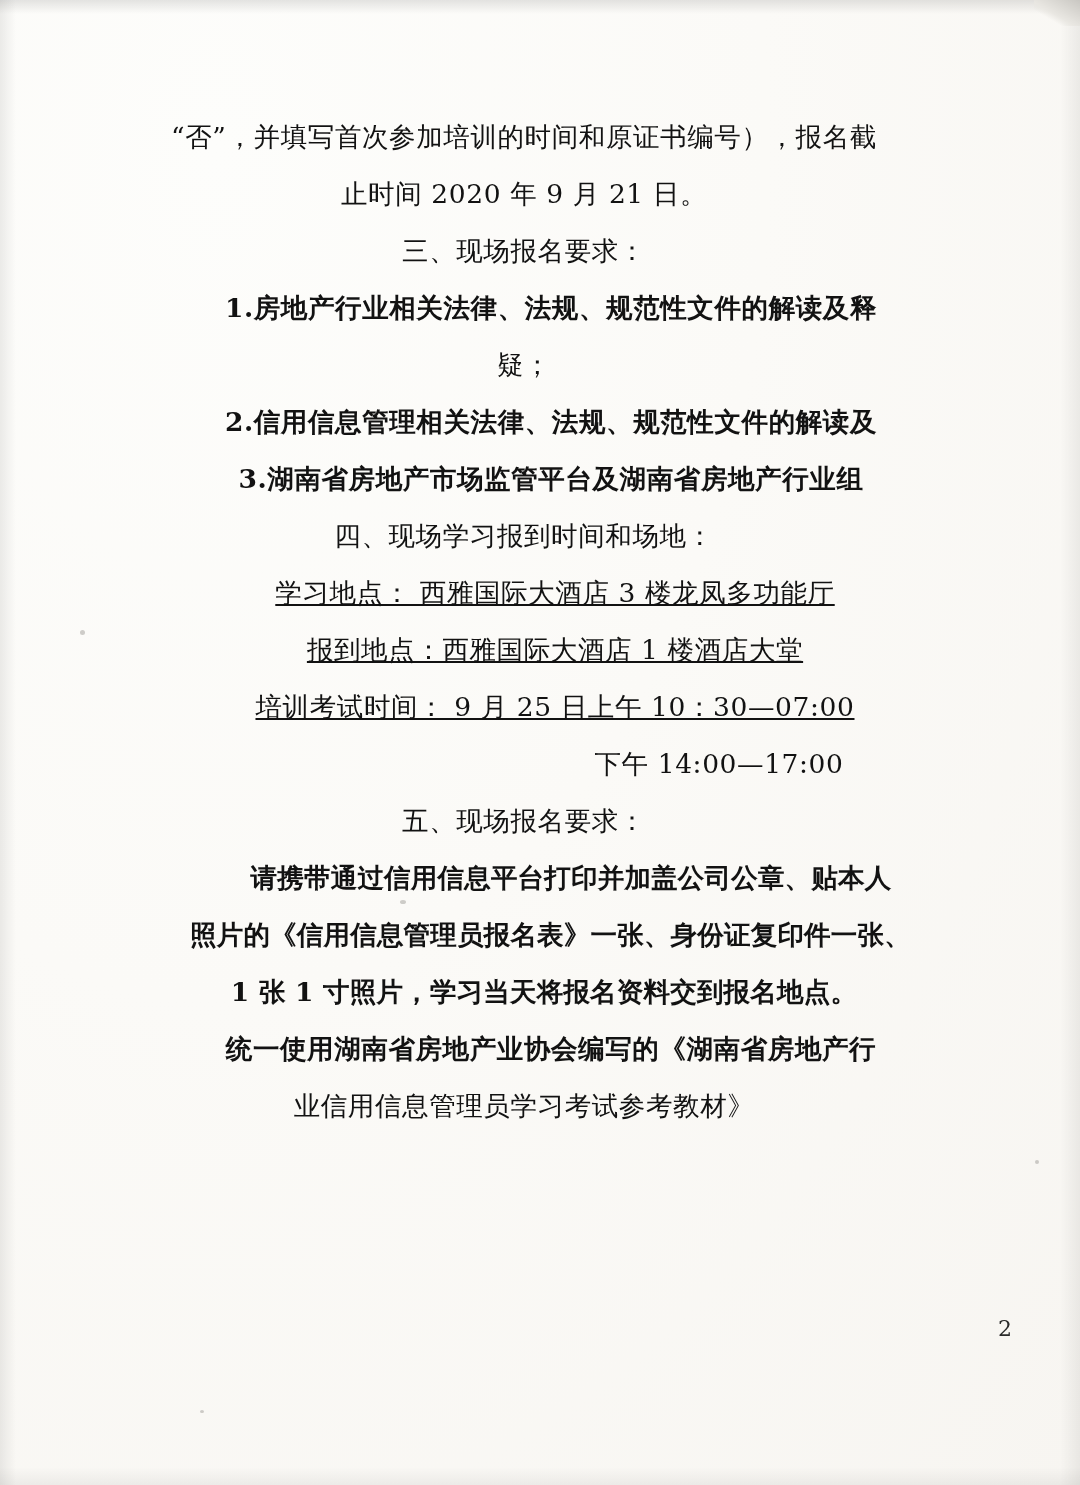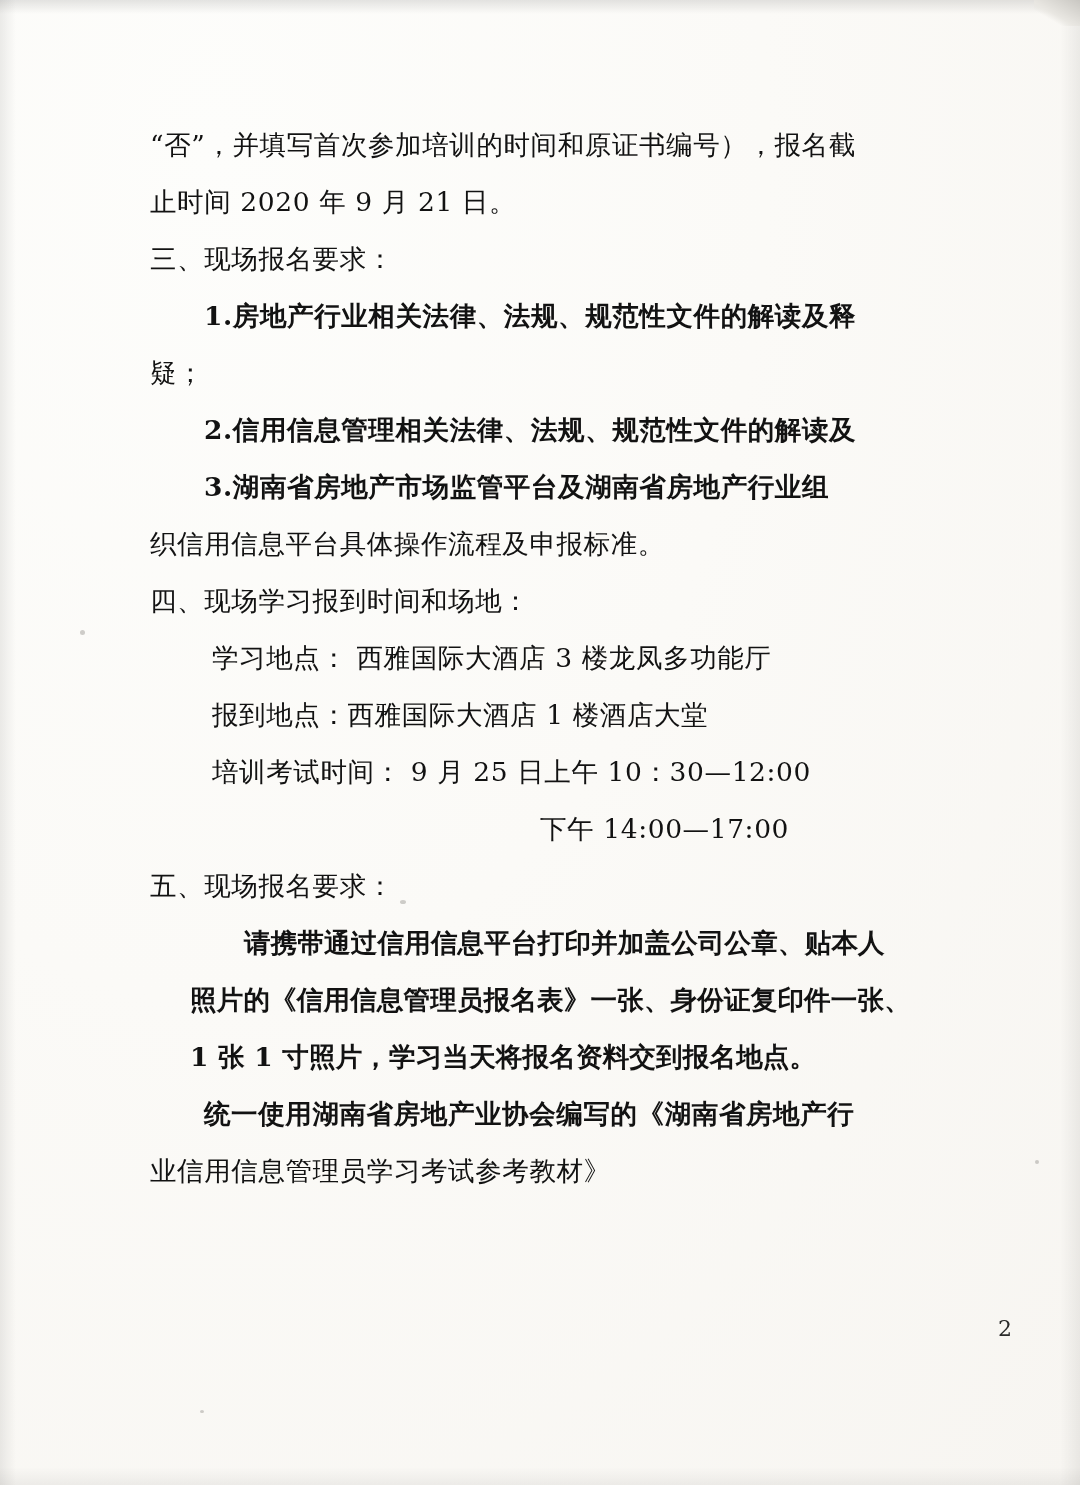"“否”，并填写首次参加培训的时间和原证书编号），报名截" .content { text-align: none -> center; top: 116px -> 108px }
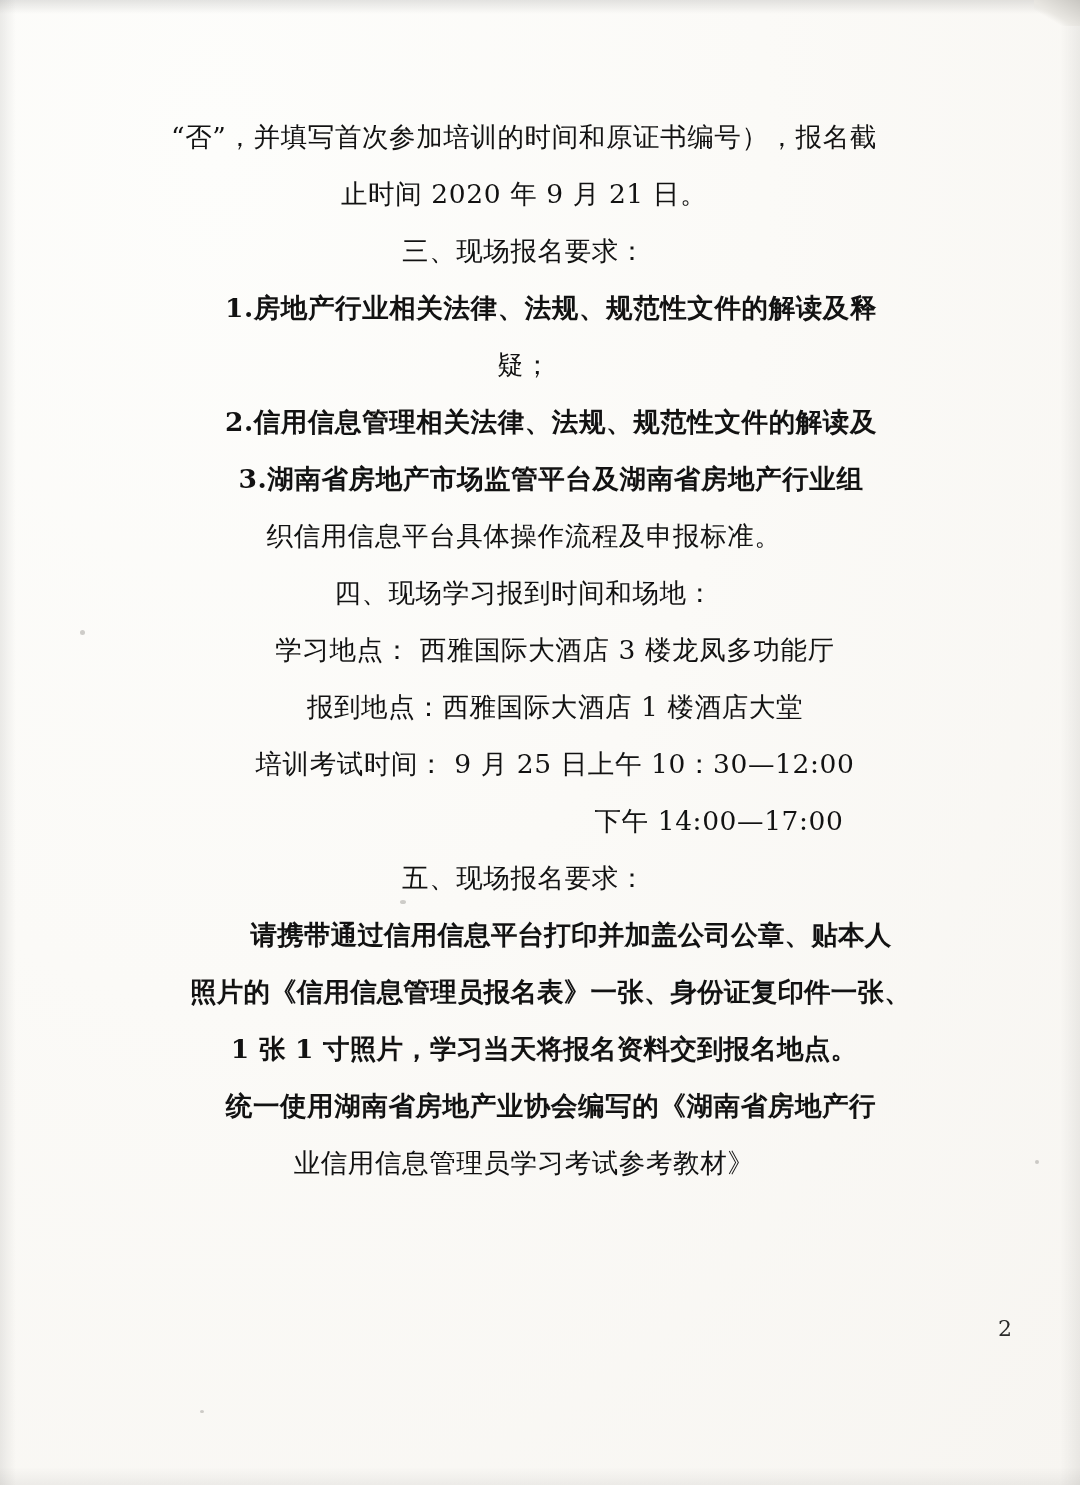"织信用信息平台具体操作流程及申报标准。" div.line { html: <div>织信用信息平台具体操作流程及申报标准。</div> -> none }
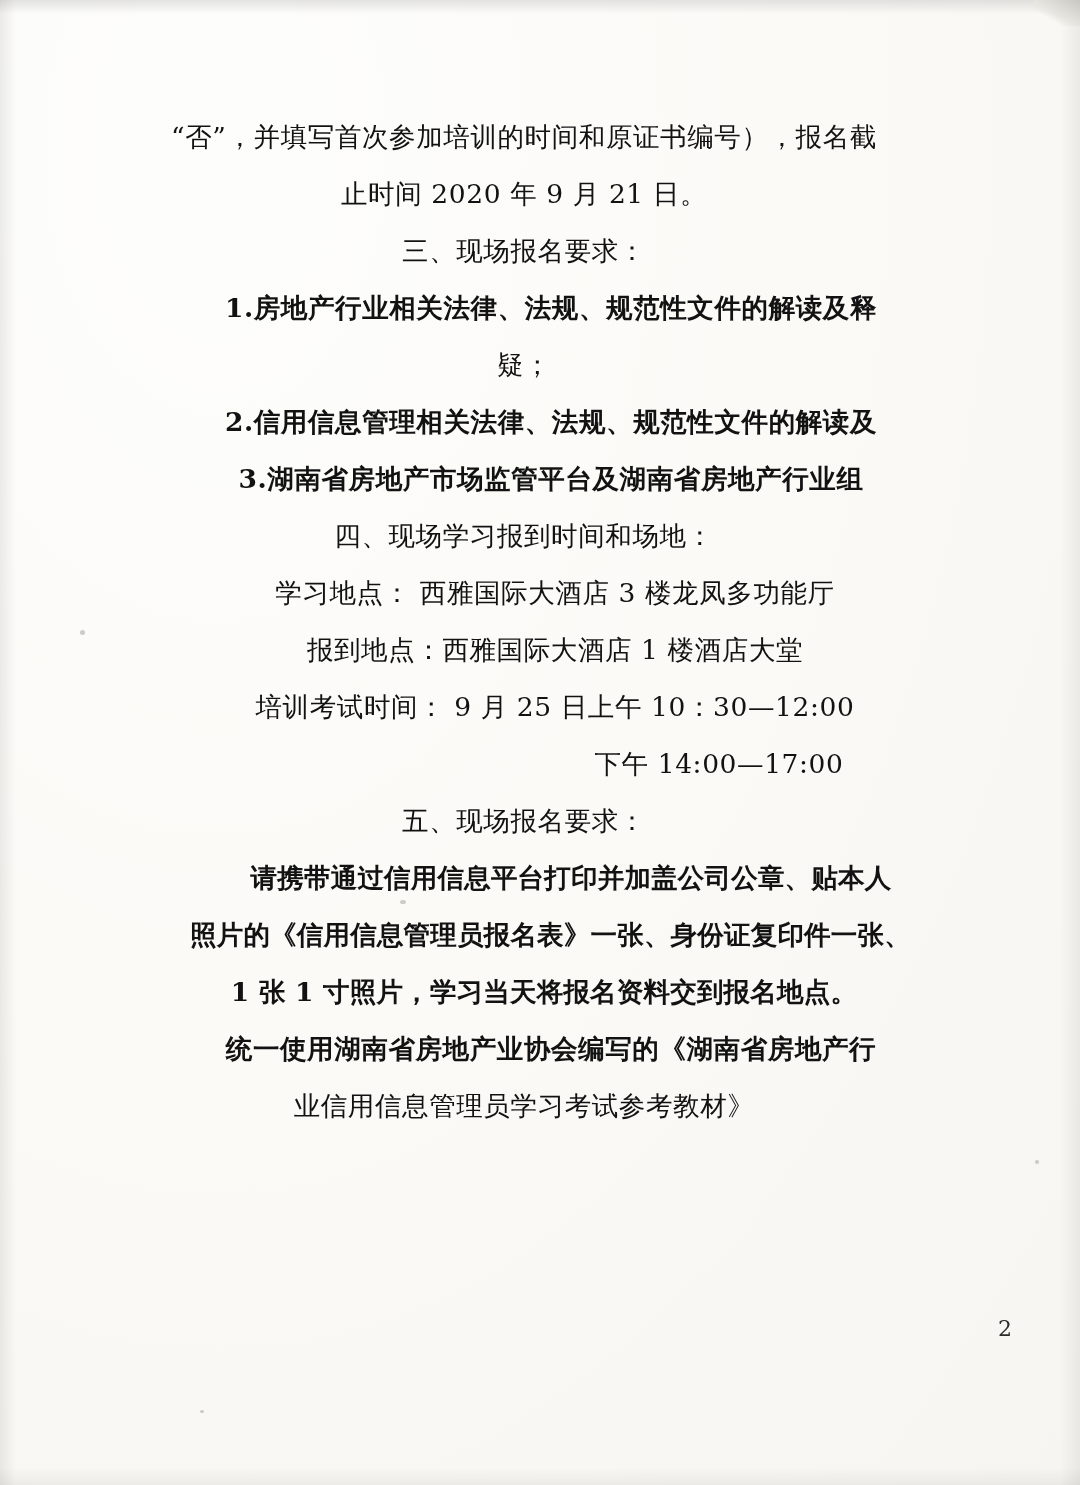"学习地点： 西雅国际大酒店 3 楼龙凤多功能厅" .indent2 { text-decoration: none -> underline }
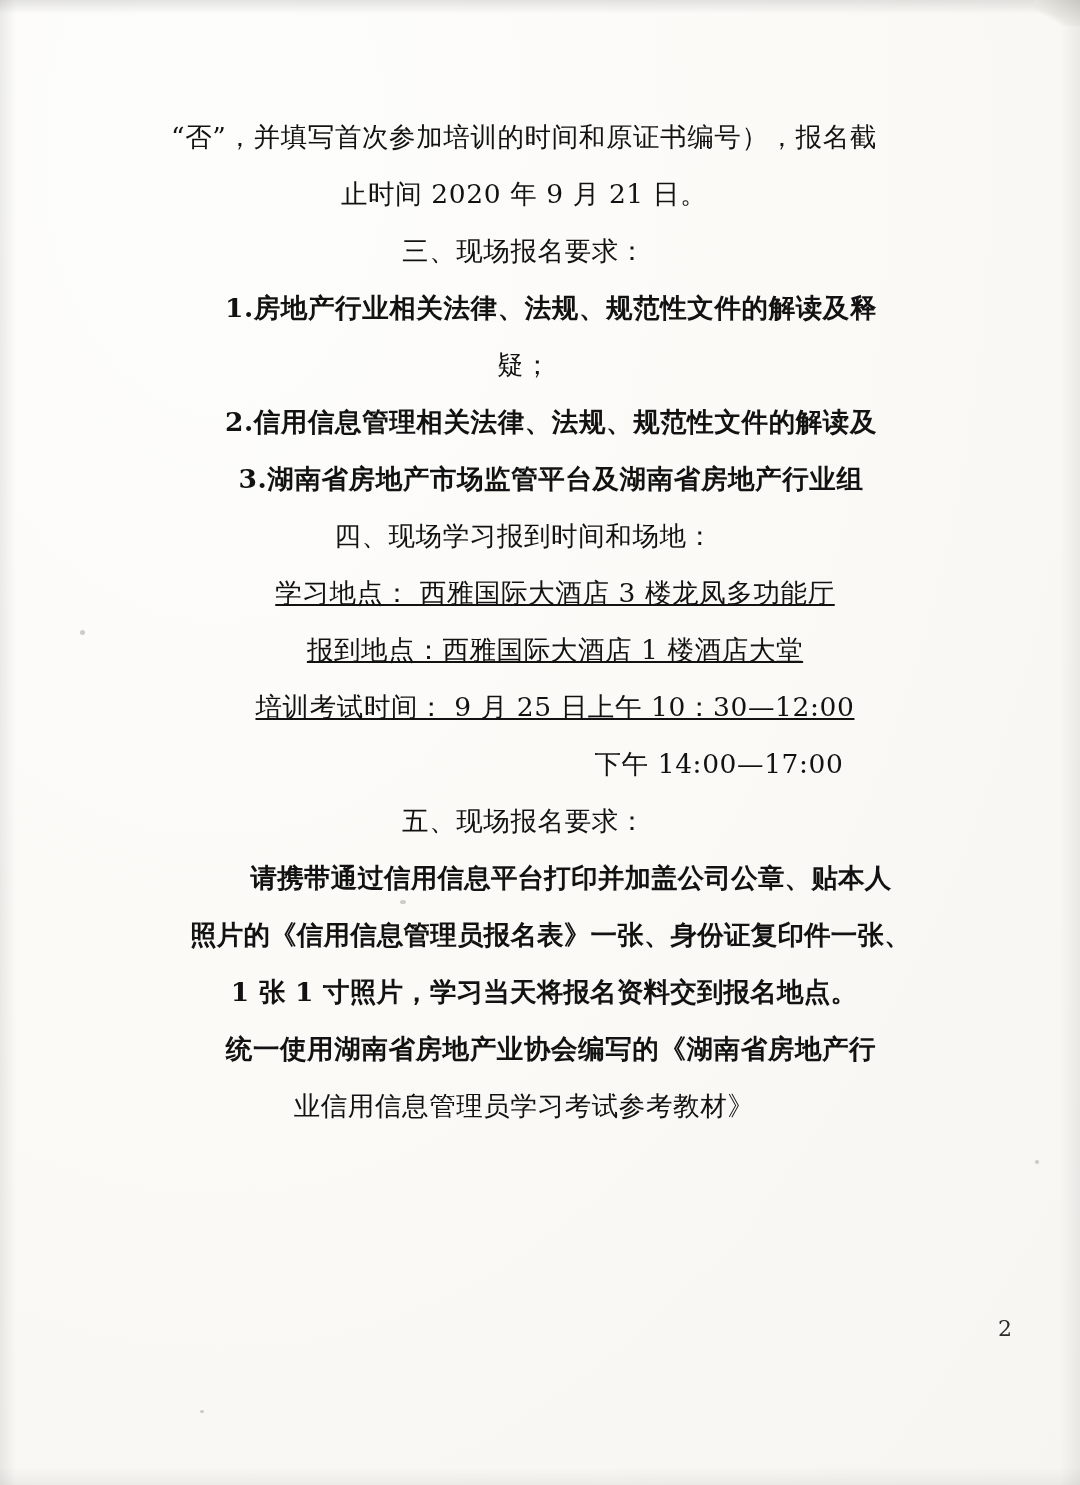"培训考试时间： 9 月 25 日上午" div.line { text: 12:00 -> 07:00 }
